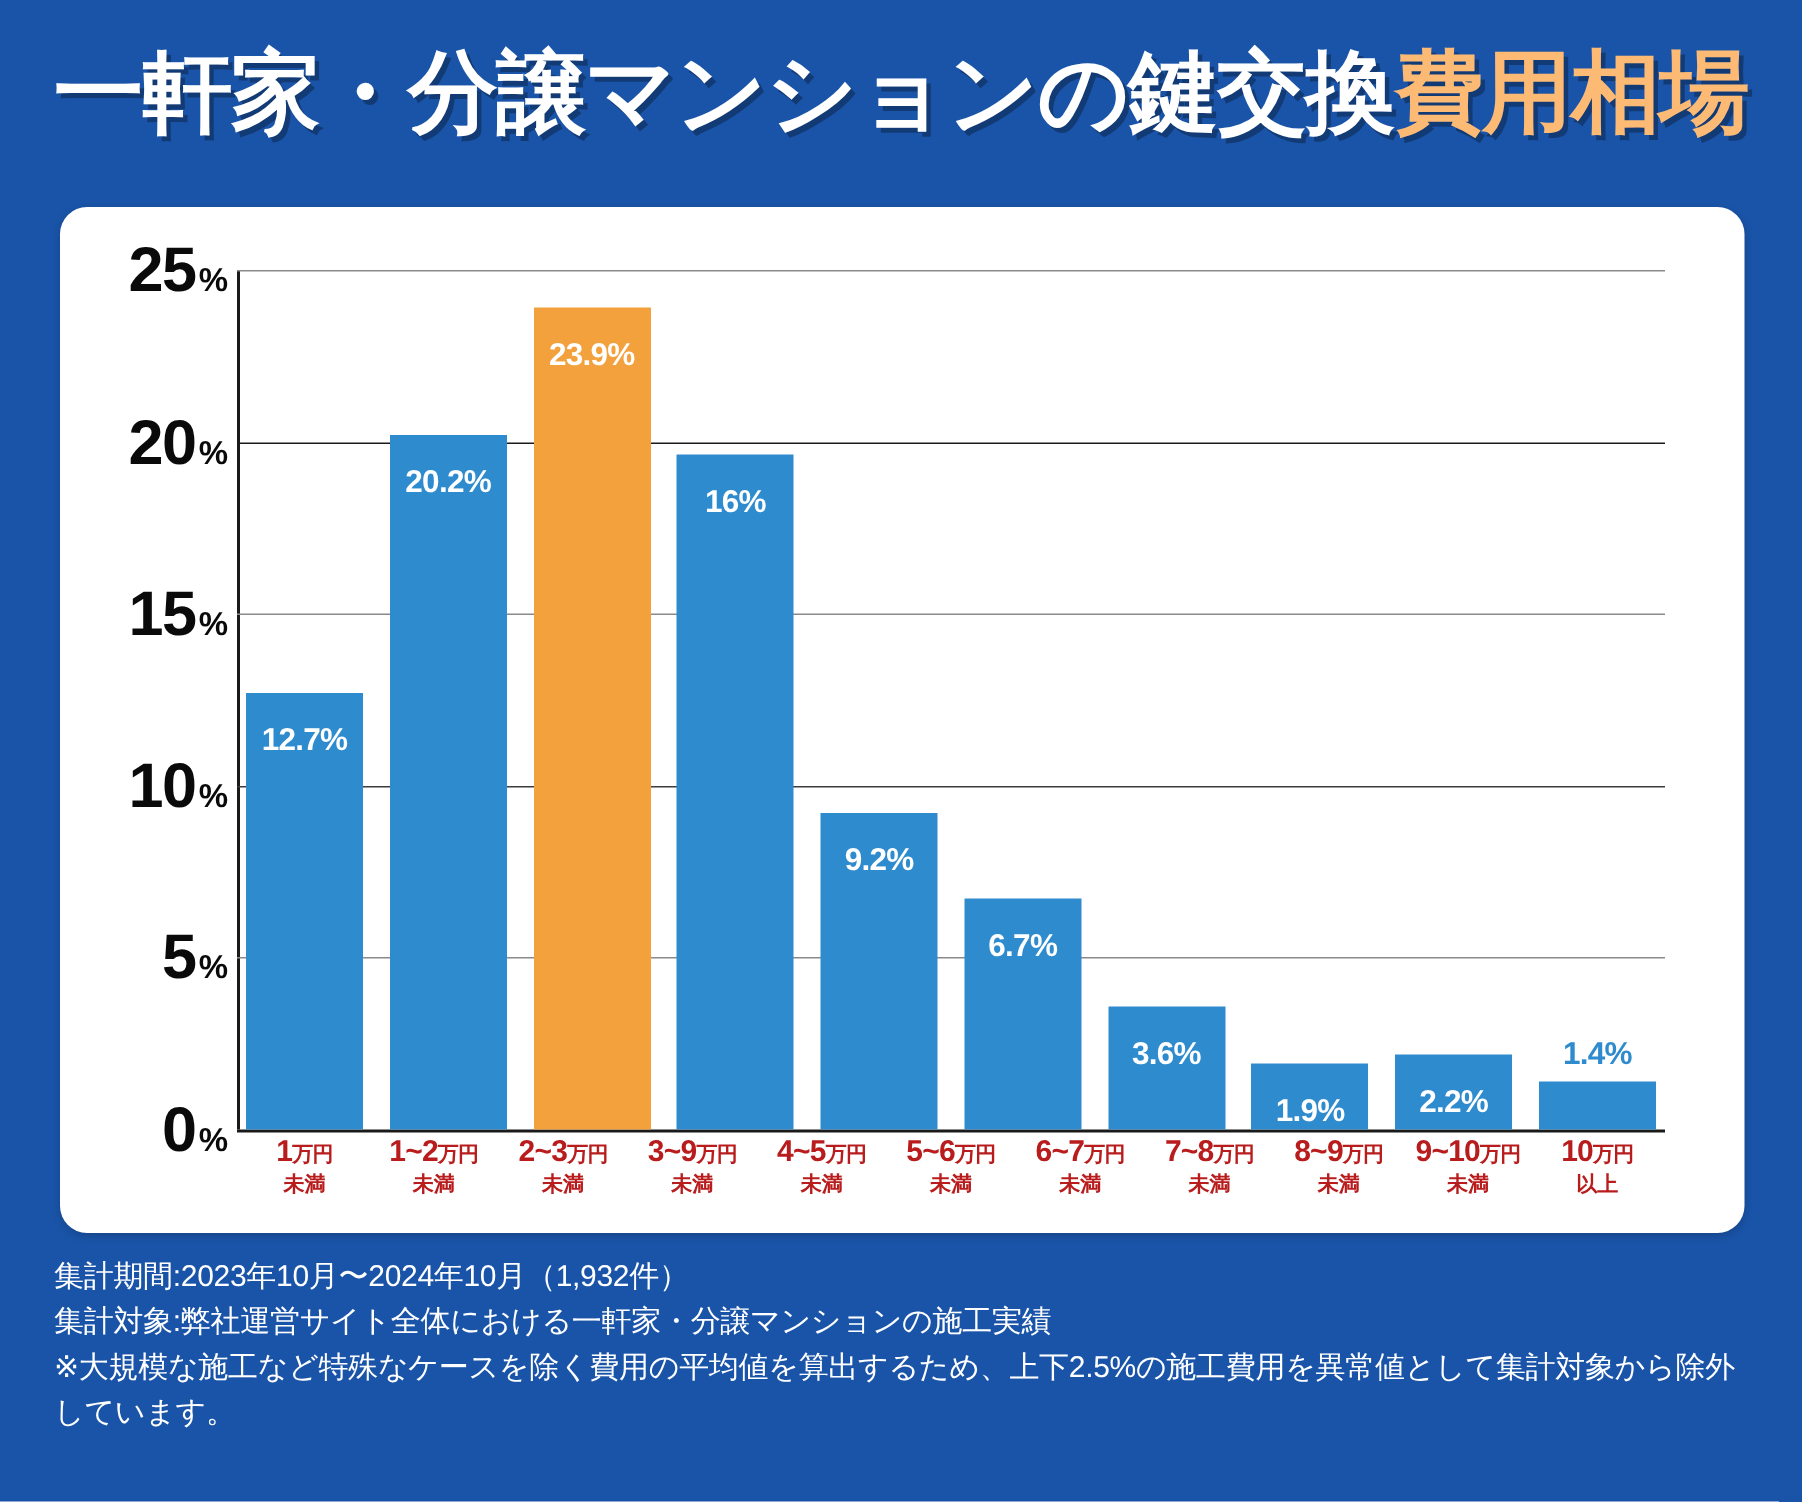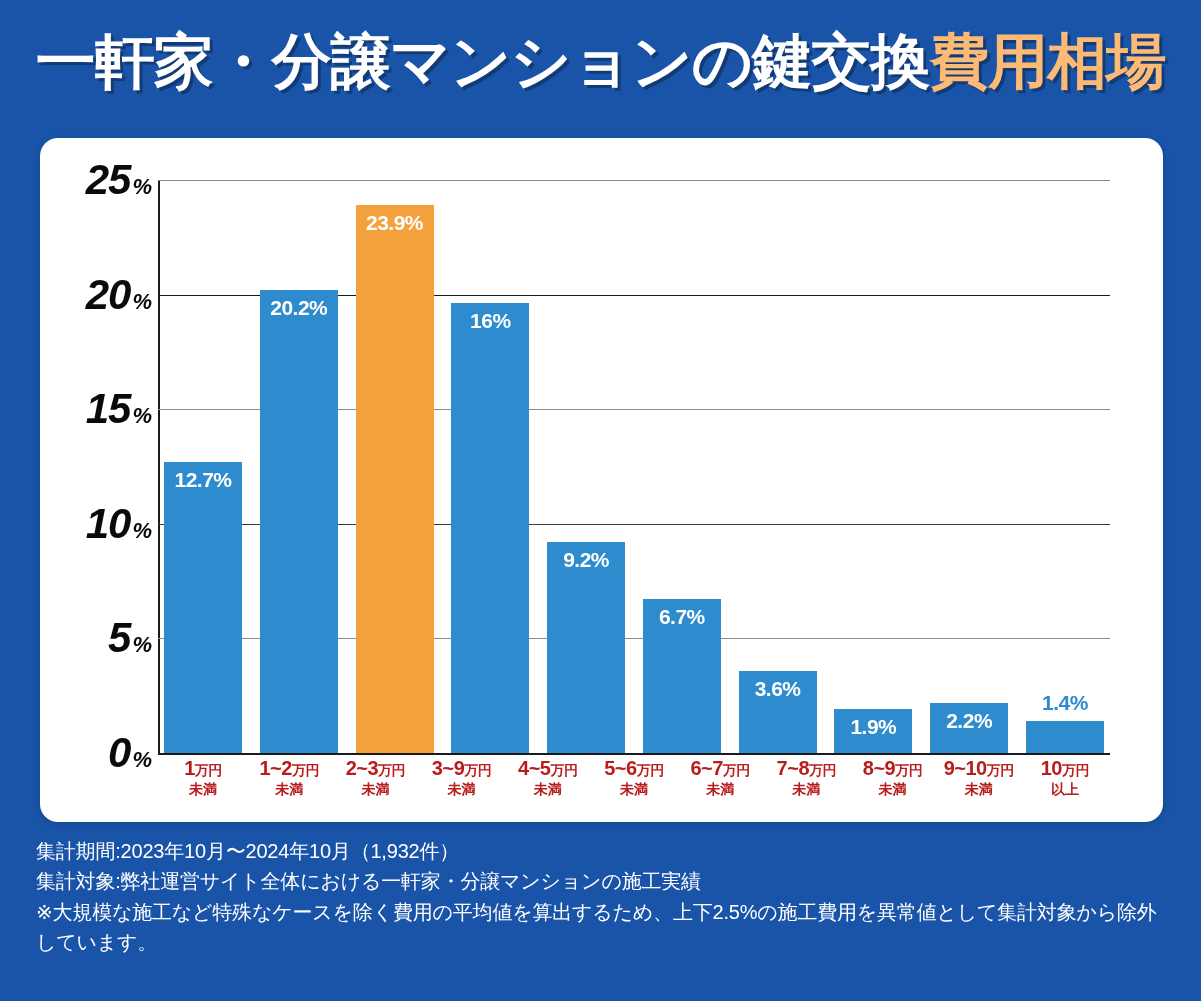"25%" .ytick-row { font-style: italic -> none }
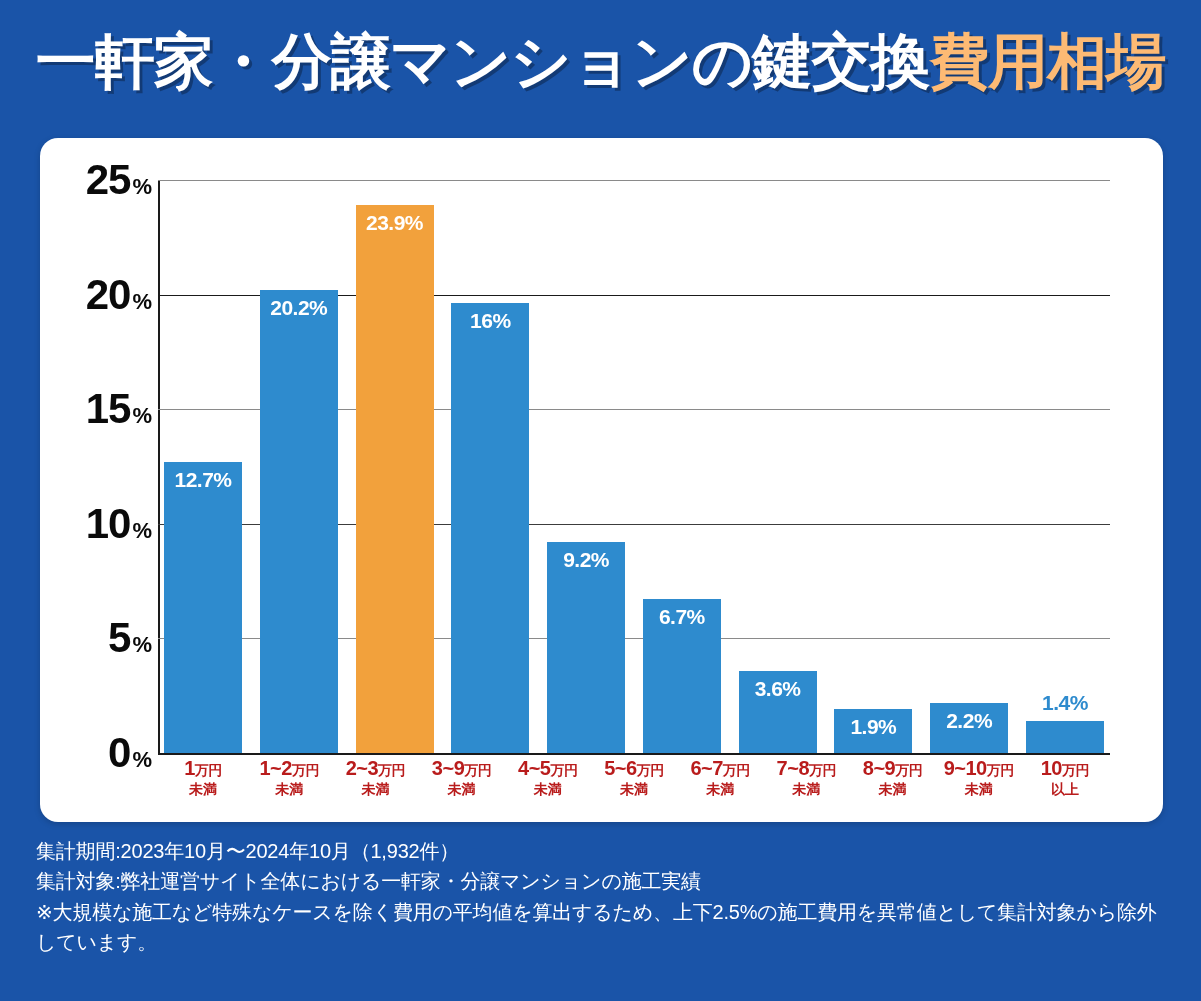"23.9%" .bar-label.inside { top: 6px -> 20px }
